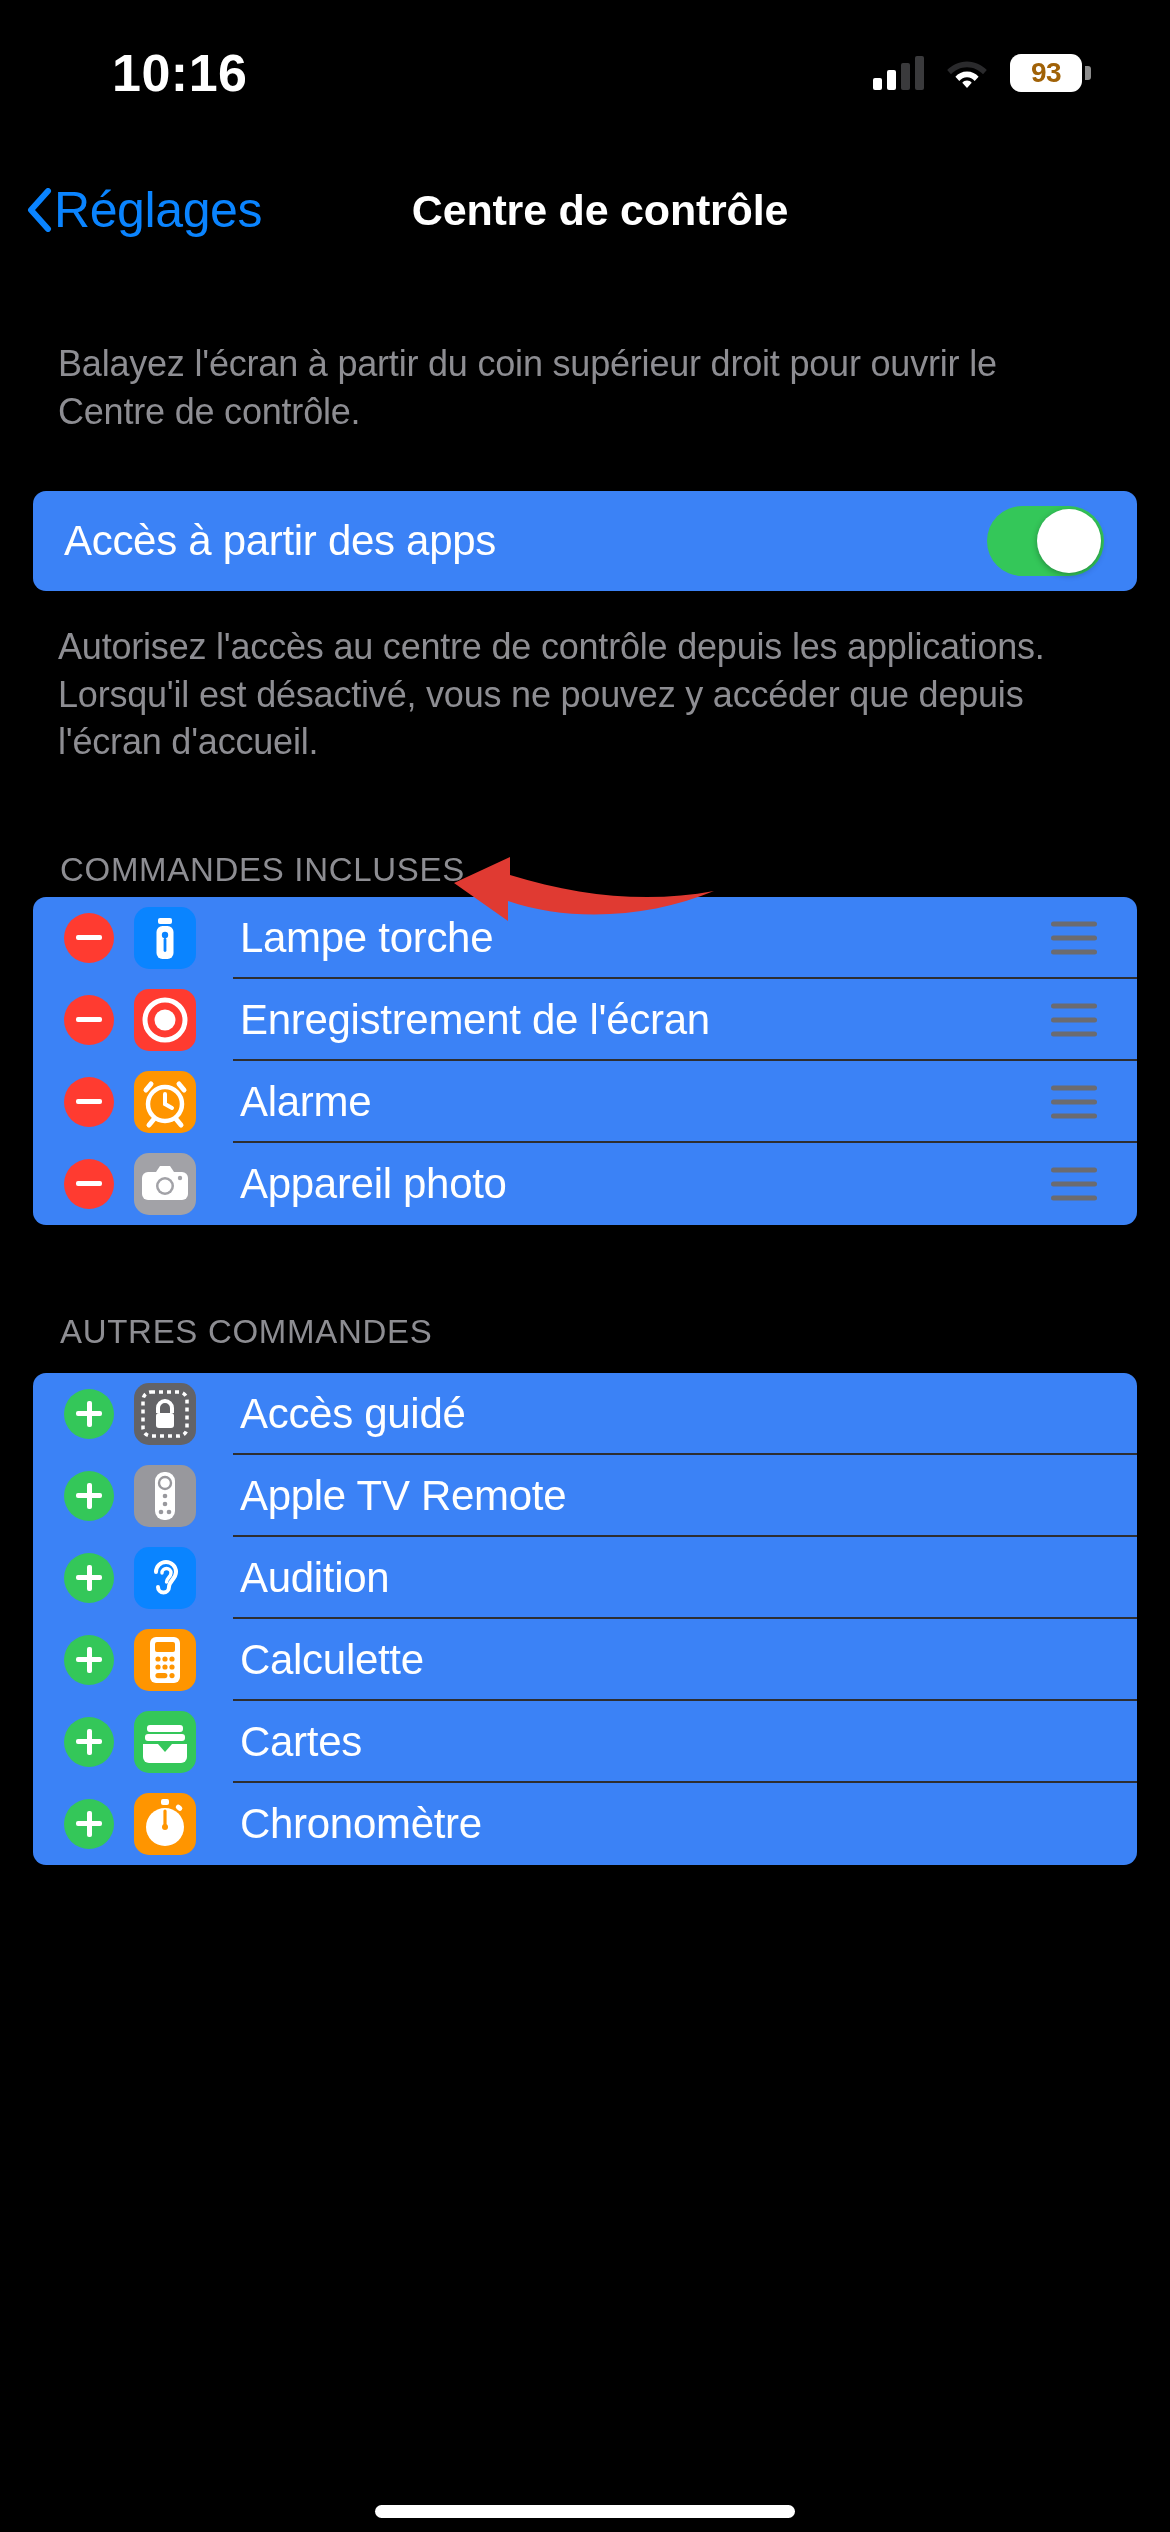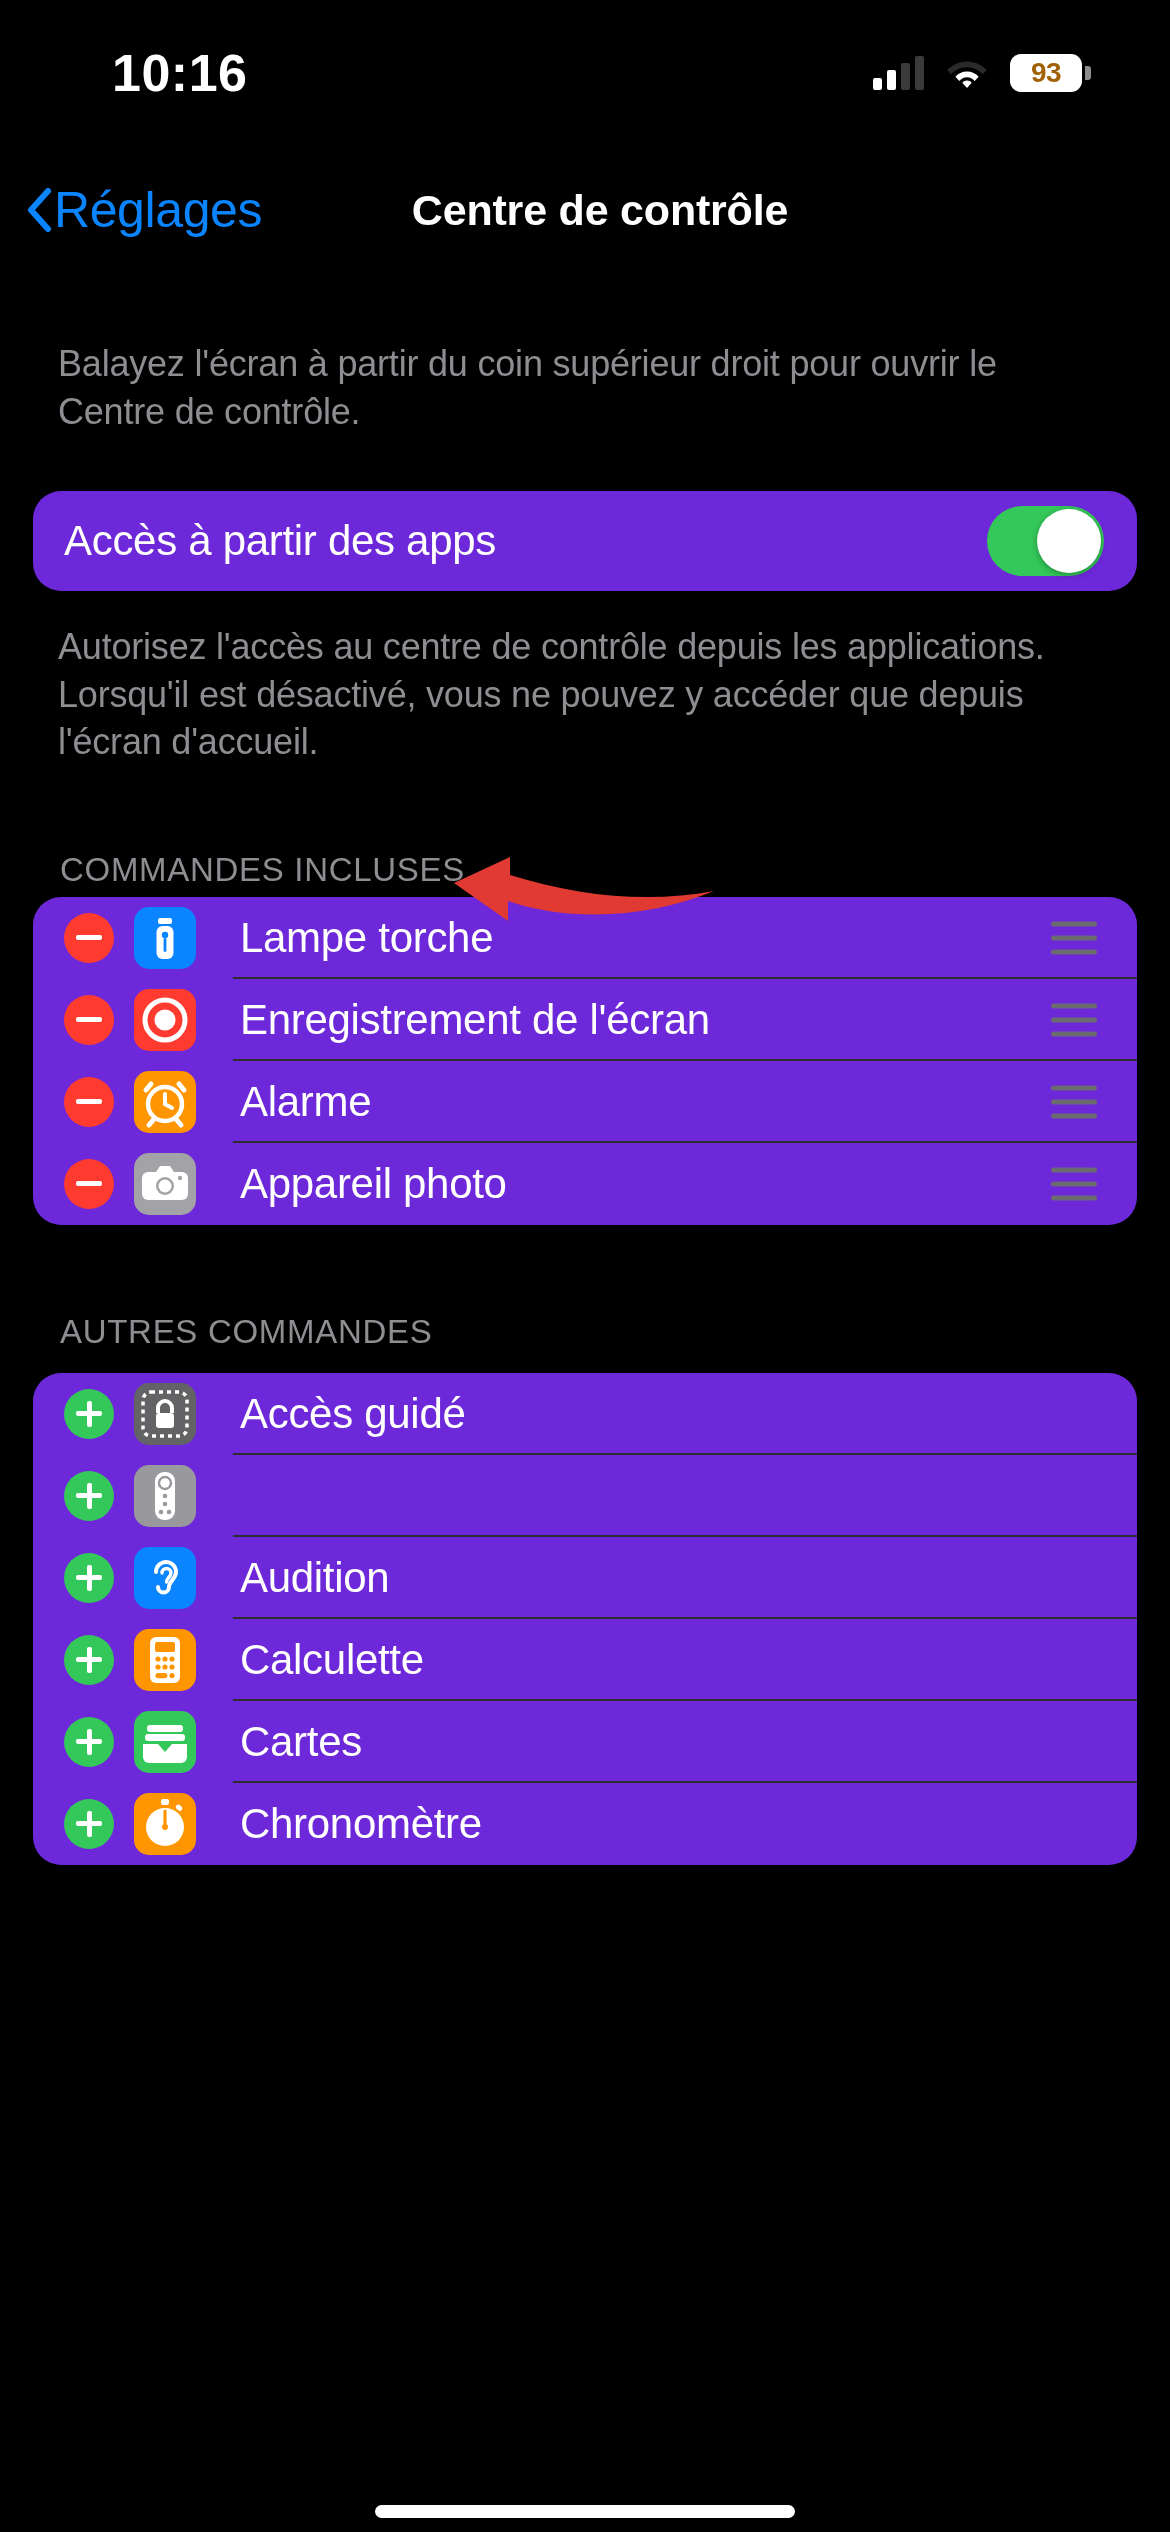"Accès à partir des apps" .card { background: #6d28d9 -> #3b82f6; border-radius: 28px -> 13px }
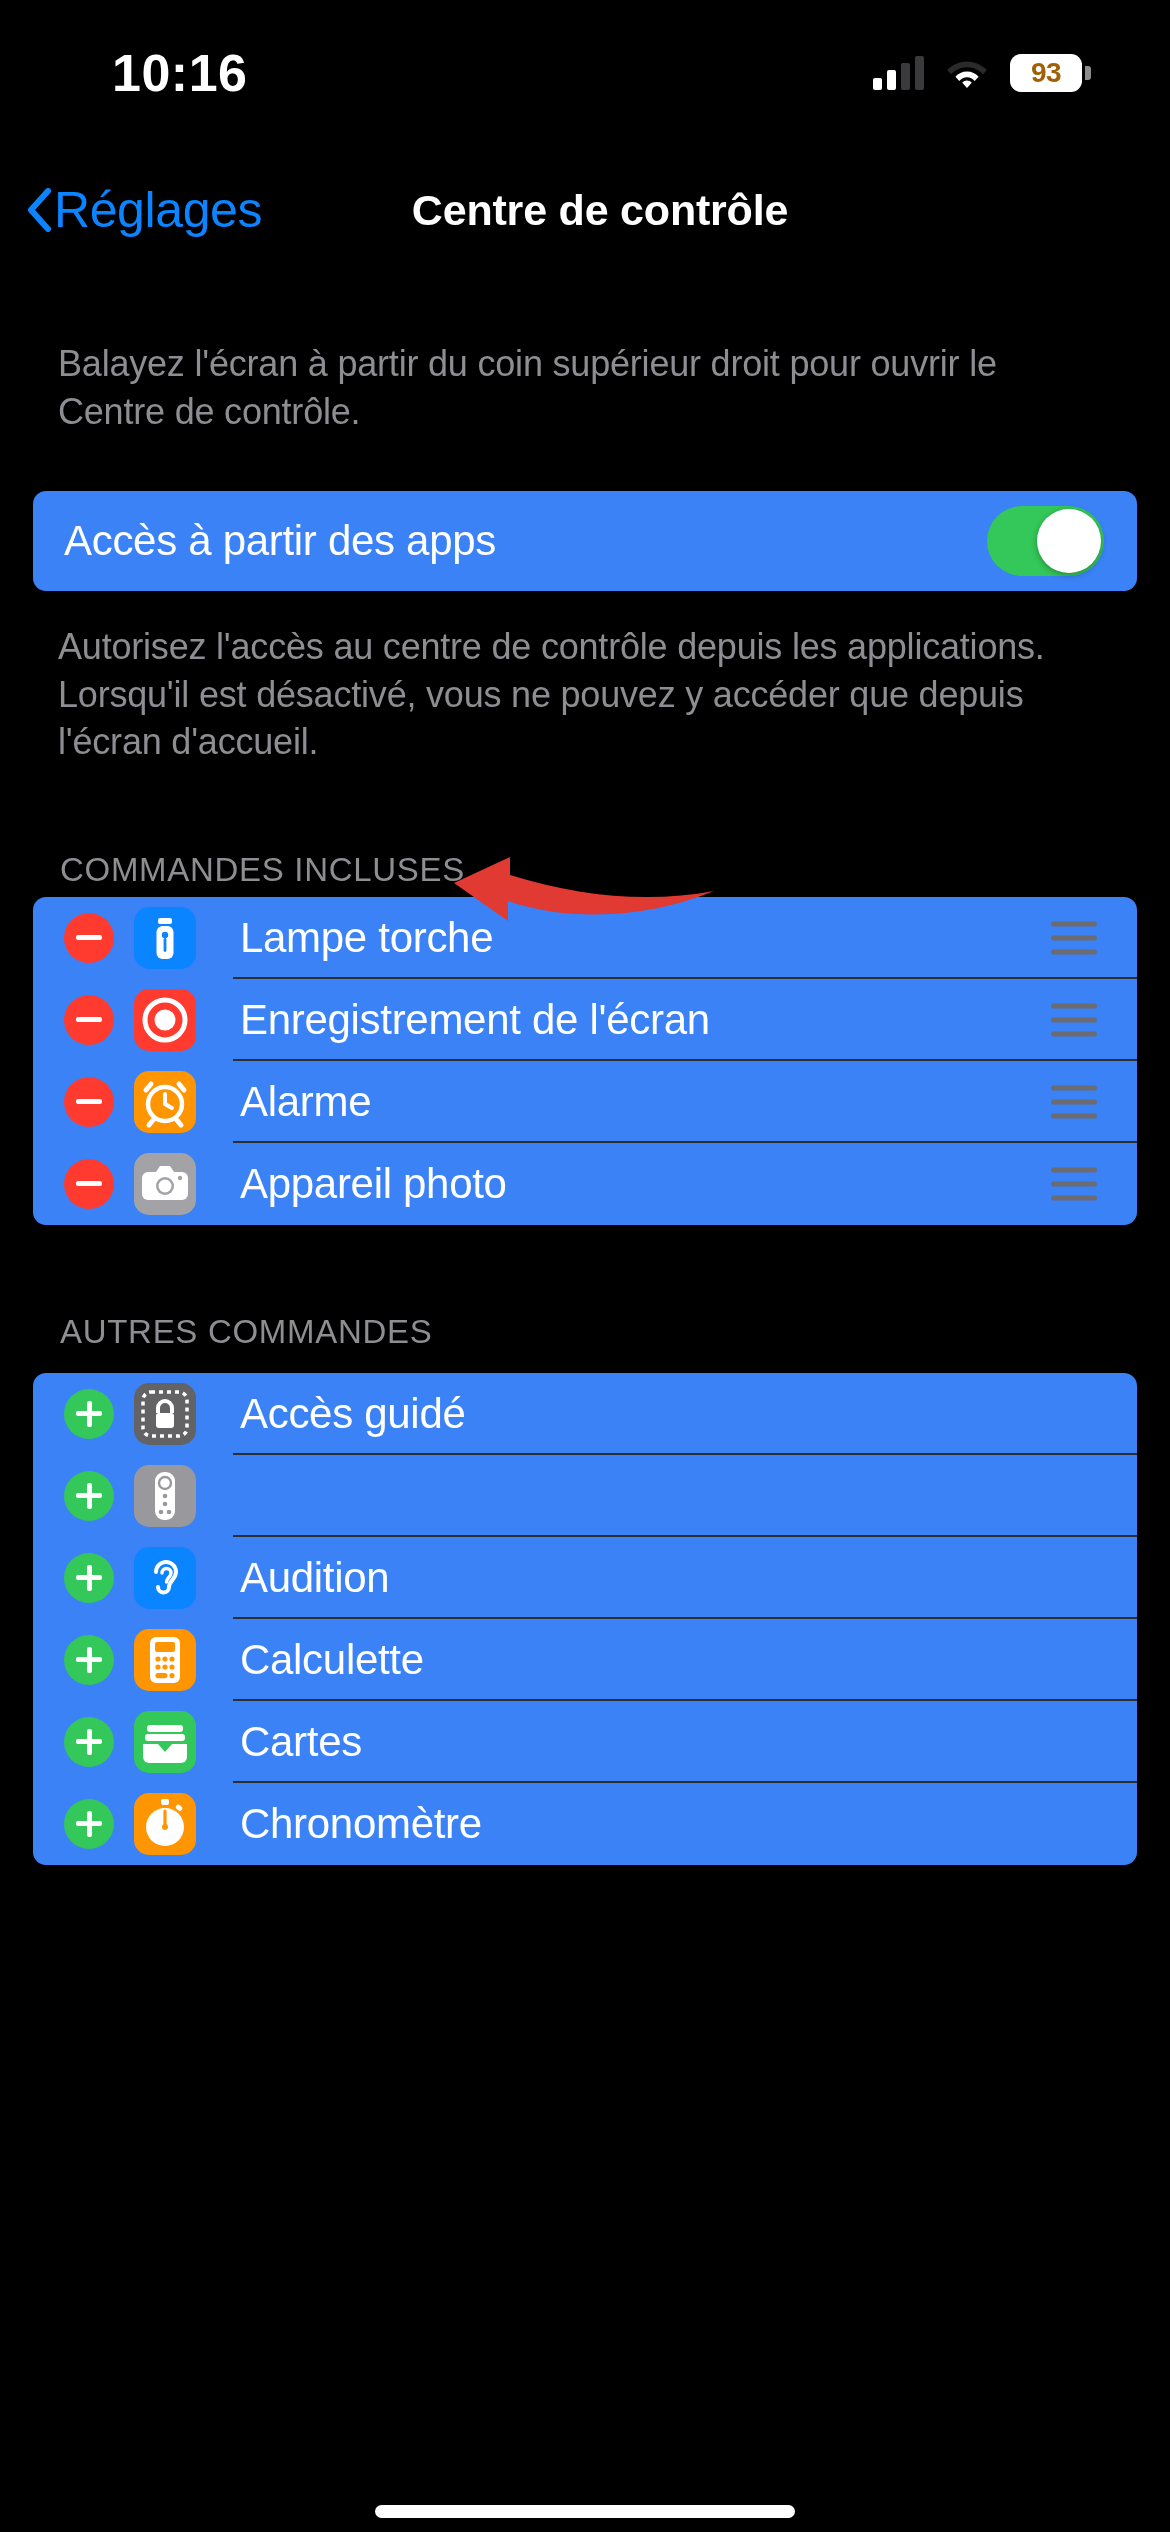"Apple TV Remote" div.ctrl-label { html: none -> <div>Apple TV Remote</div> }
